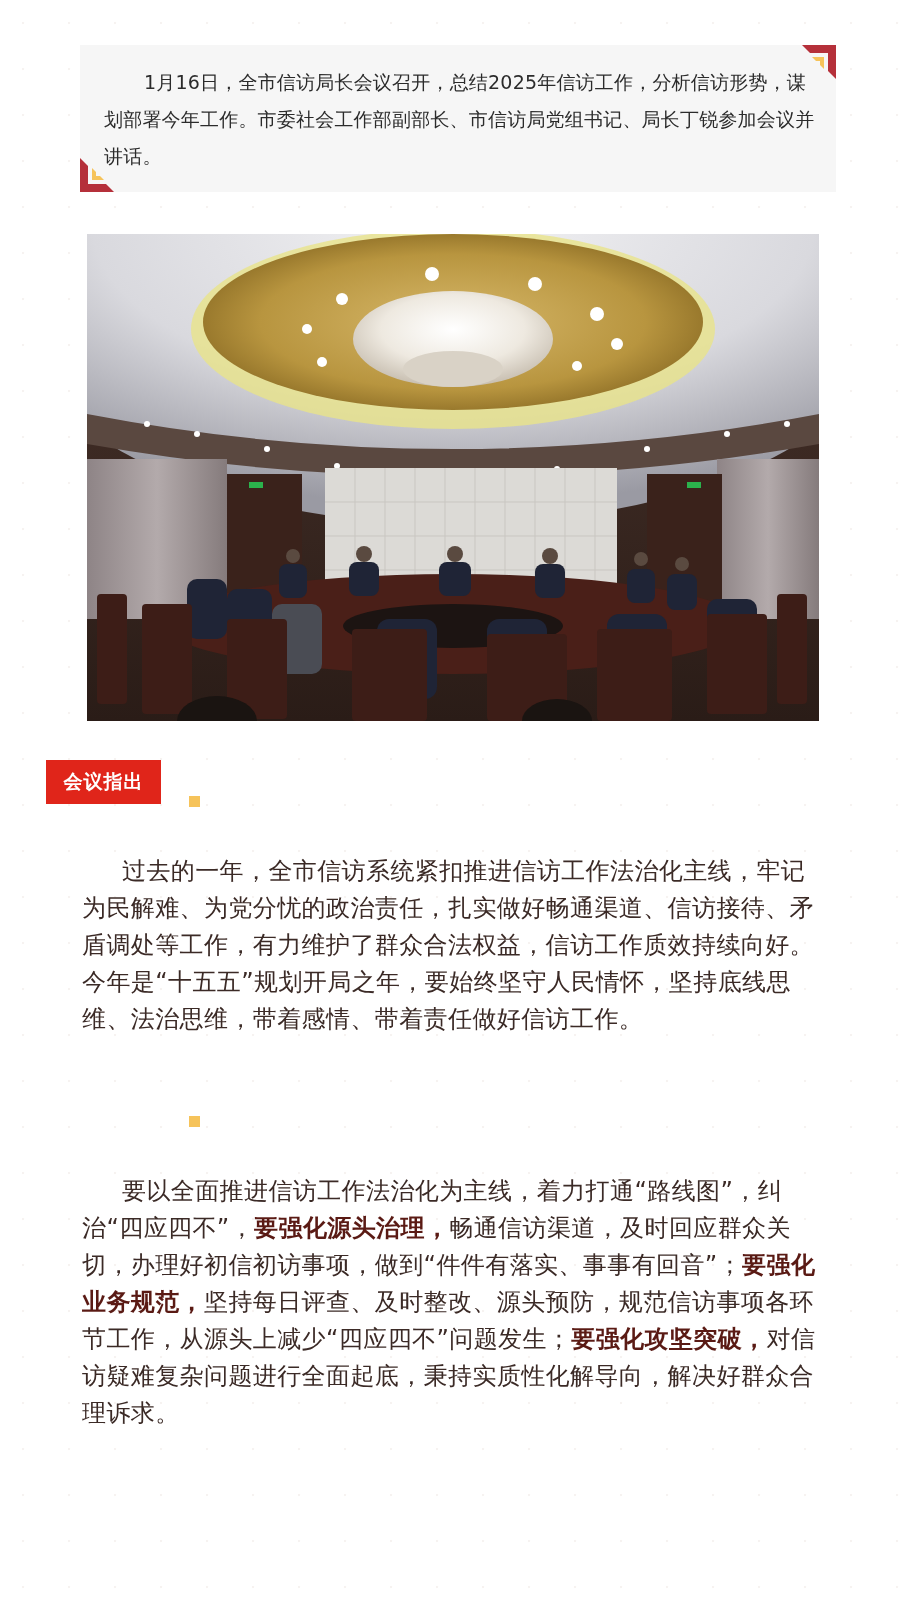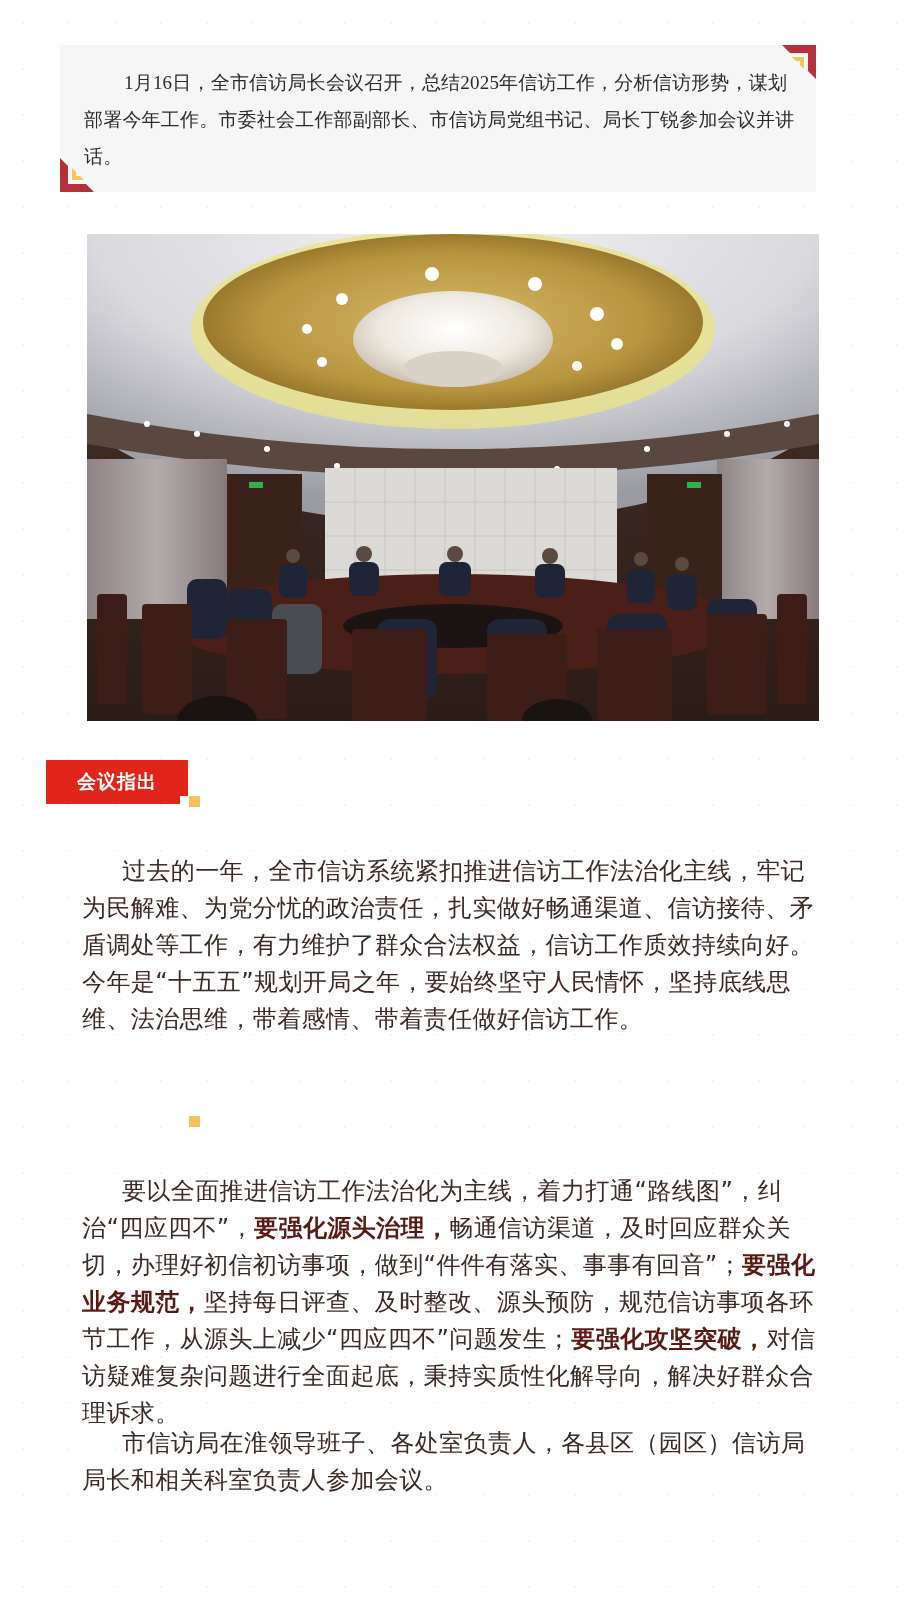"1月16日，全市信访局长会议召开，总结2025年信访工作，分析信访形势，谋划部署" .intro { font-family: Liberation Serif, serif -> none; left: 60px -> 80px }
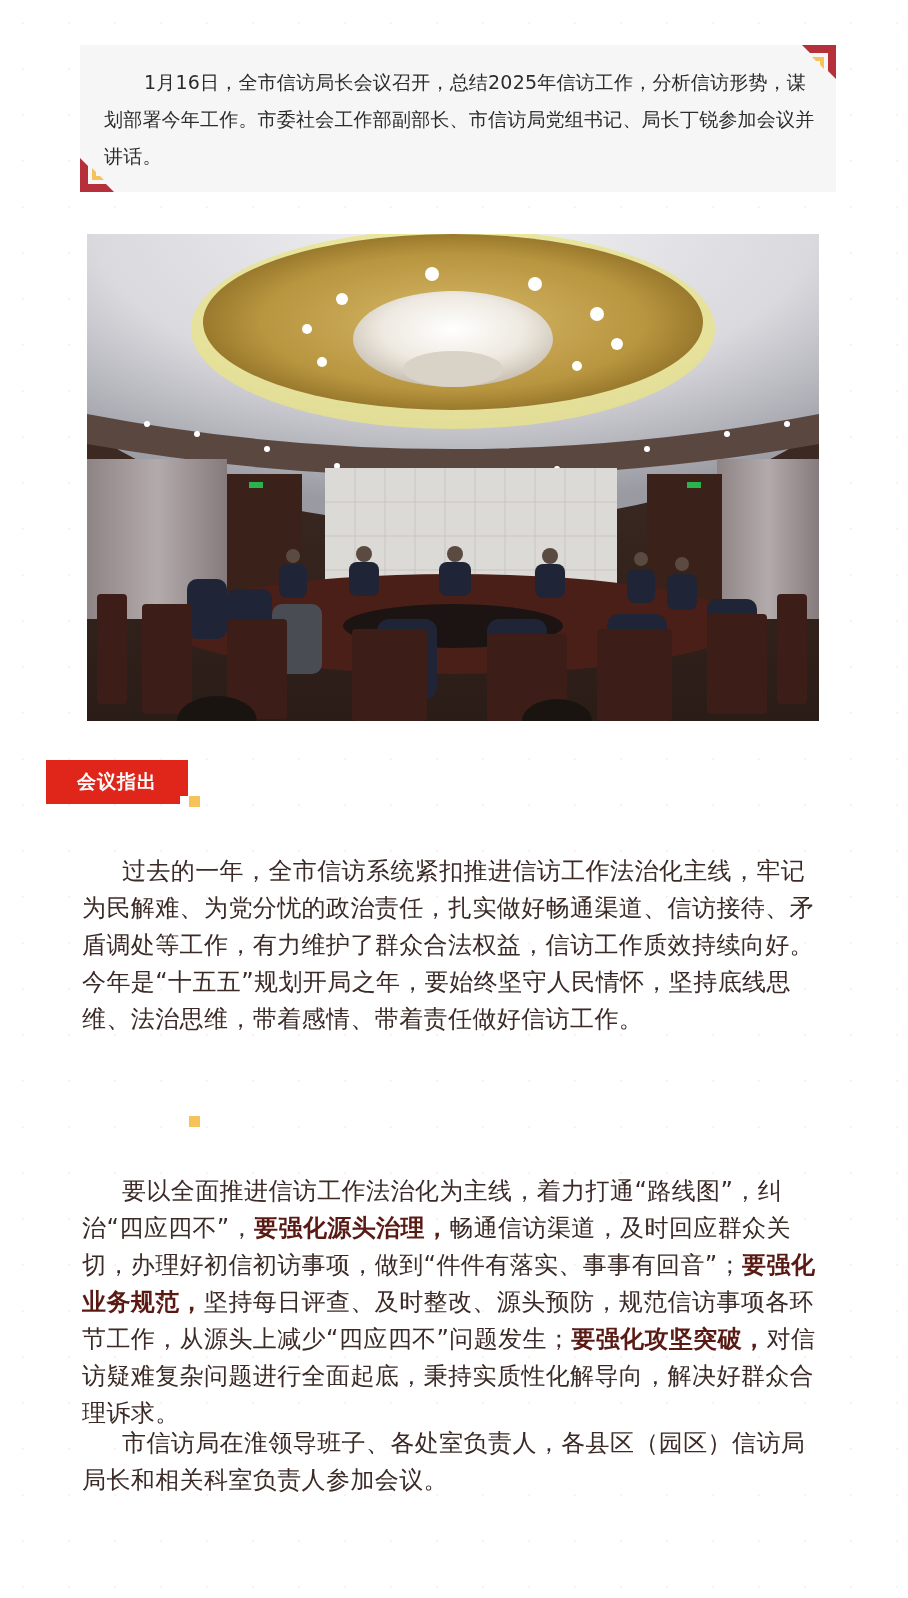"会议指出" .section-tag { width: 142px -> 115px }
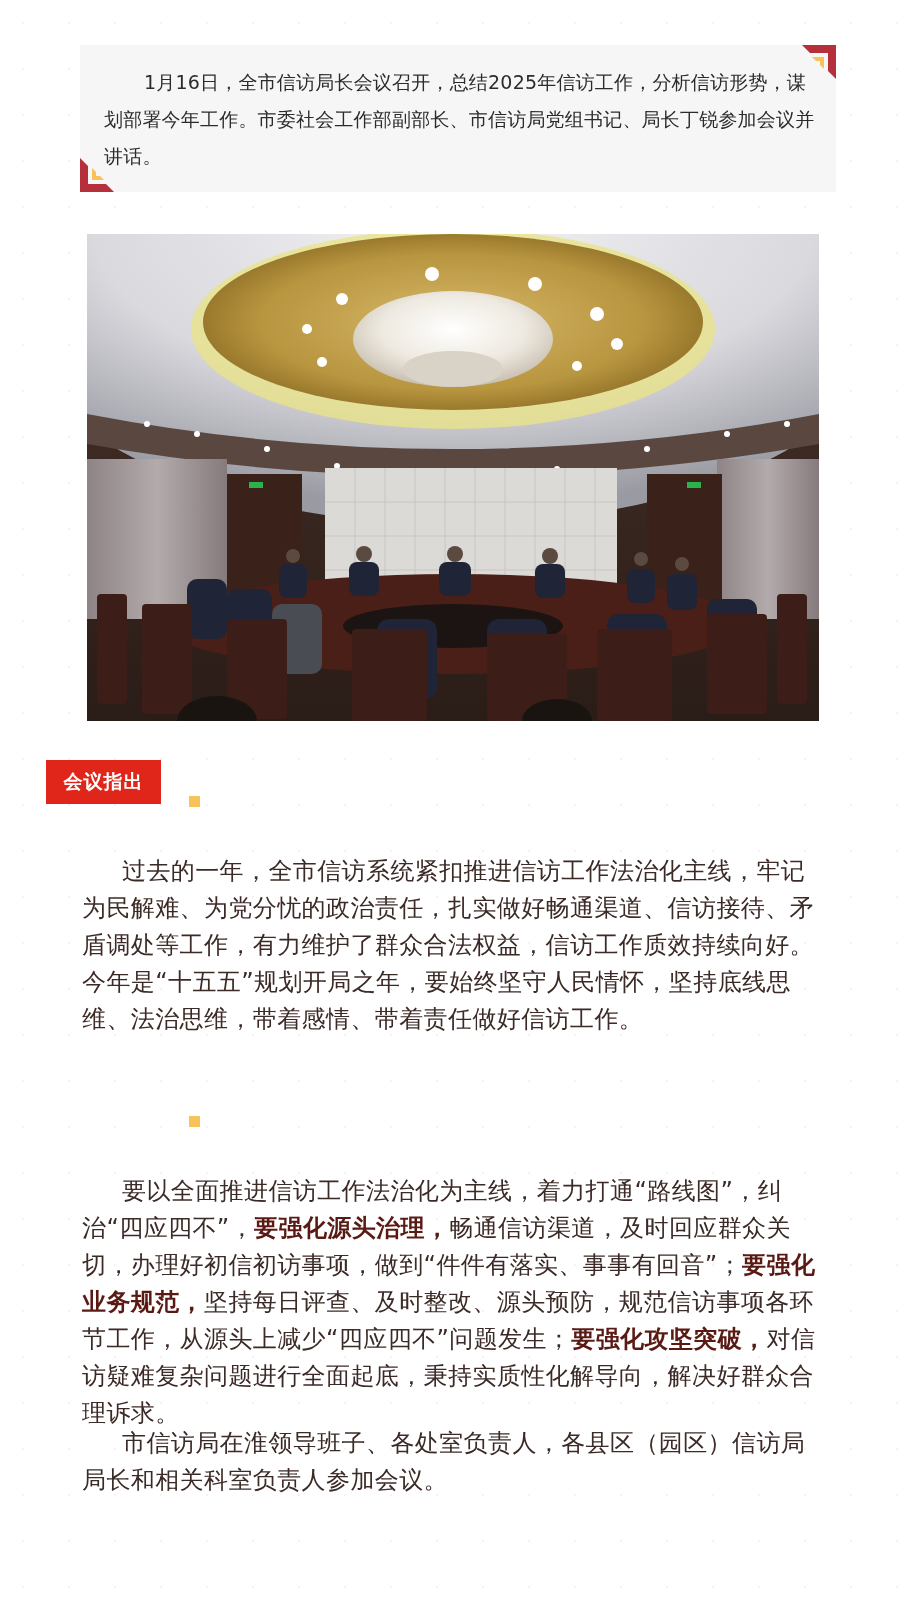"市信访局在淮领导班子、各处室负责人，各县区（园区）信访局局长和相关科室负责人参加" p.para { html: <p> <span>市信访局在淮领导班子、各处室负责人，各县区（园区）信访局局长和相关科室负责人参加会议。</span> </p> -> none }
